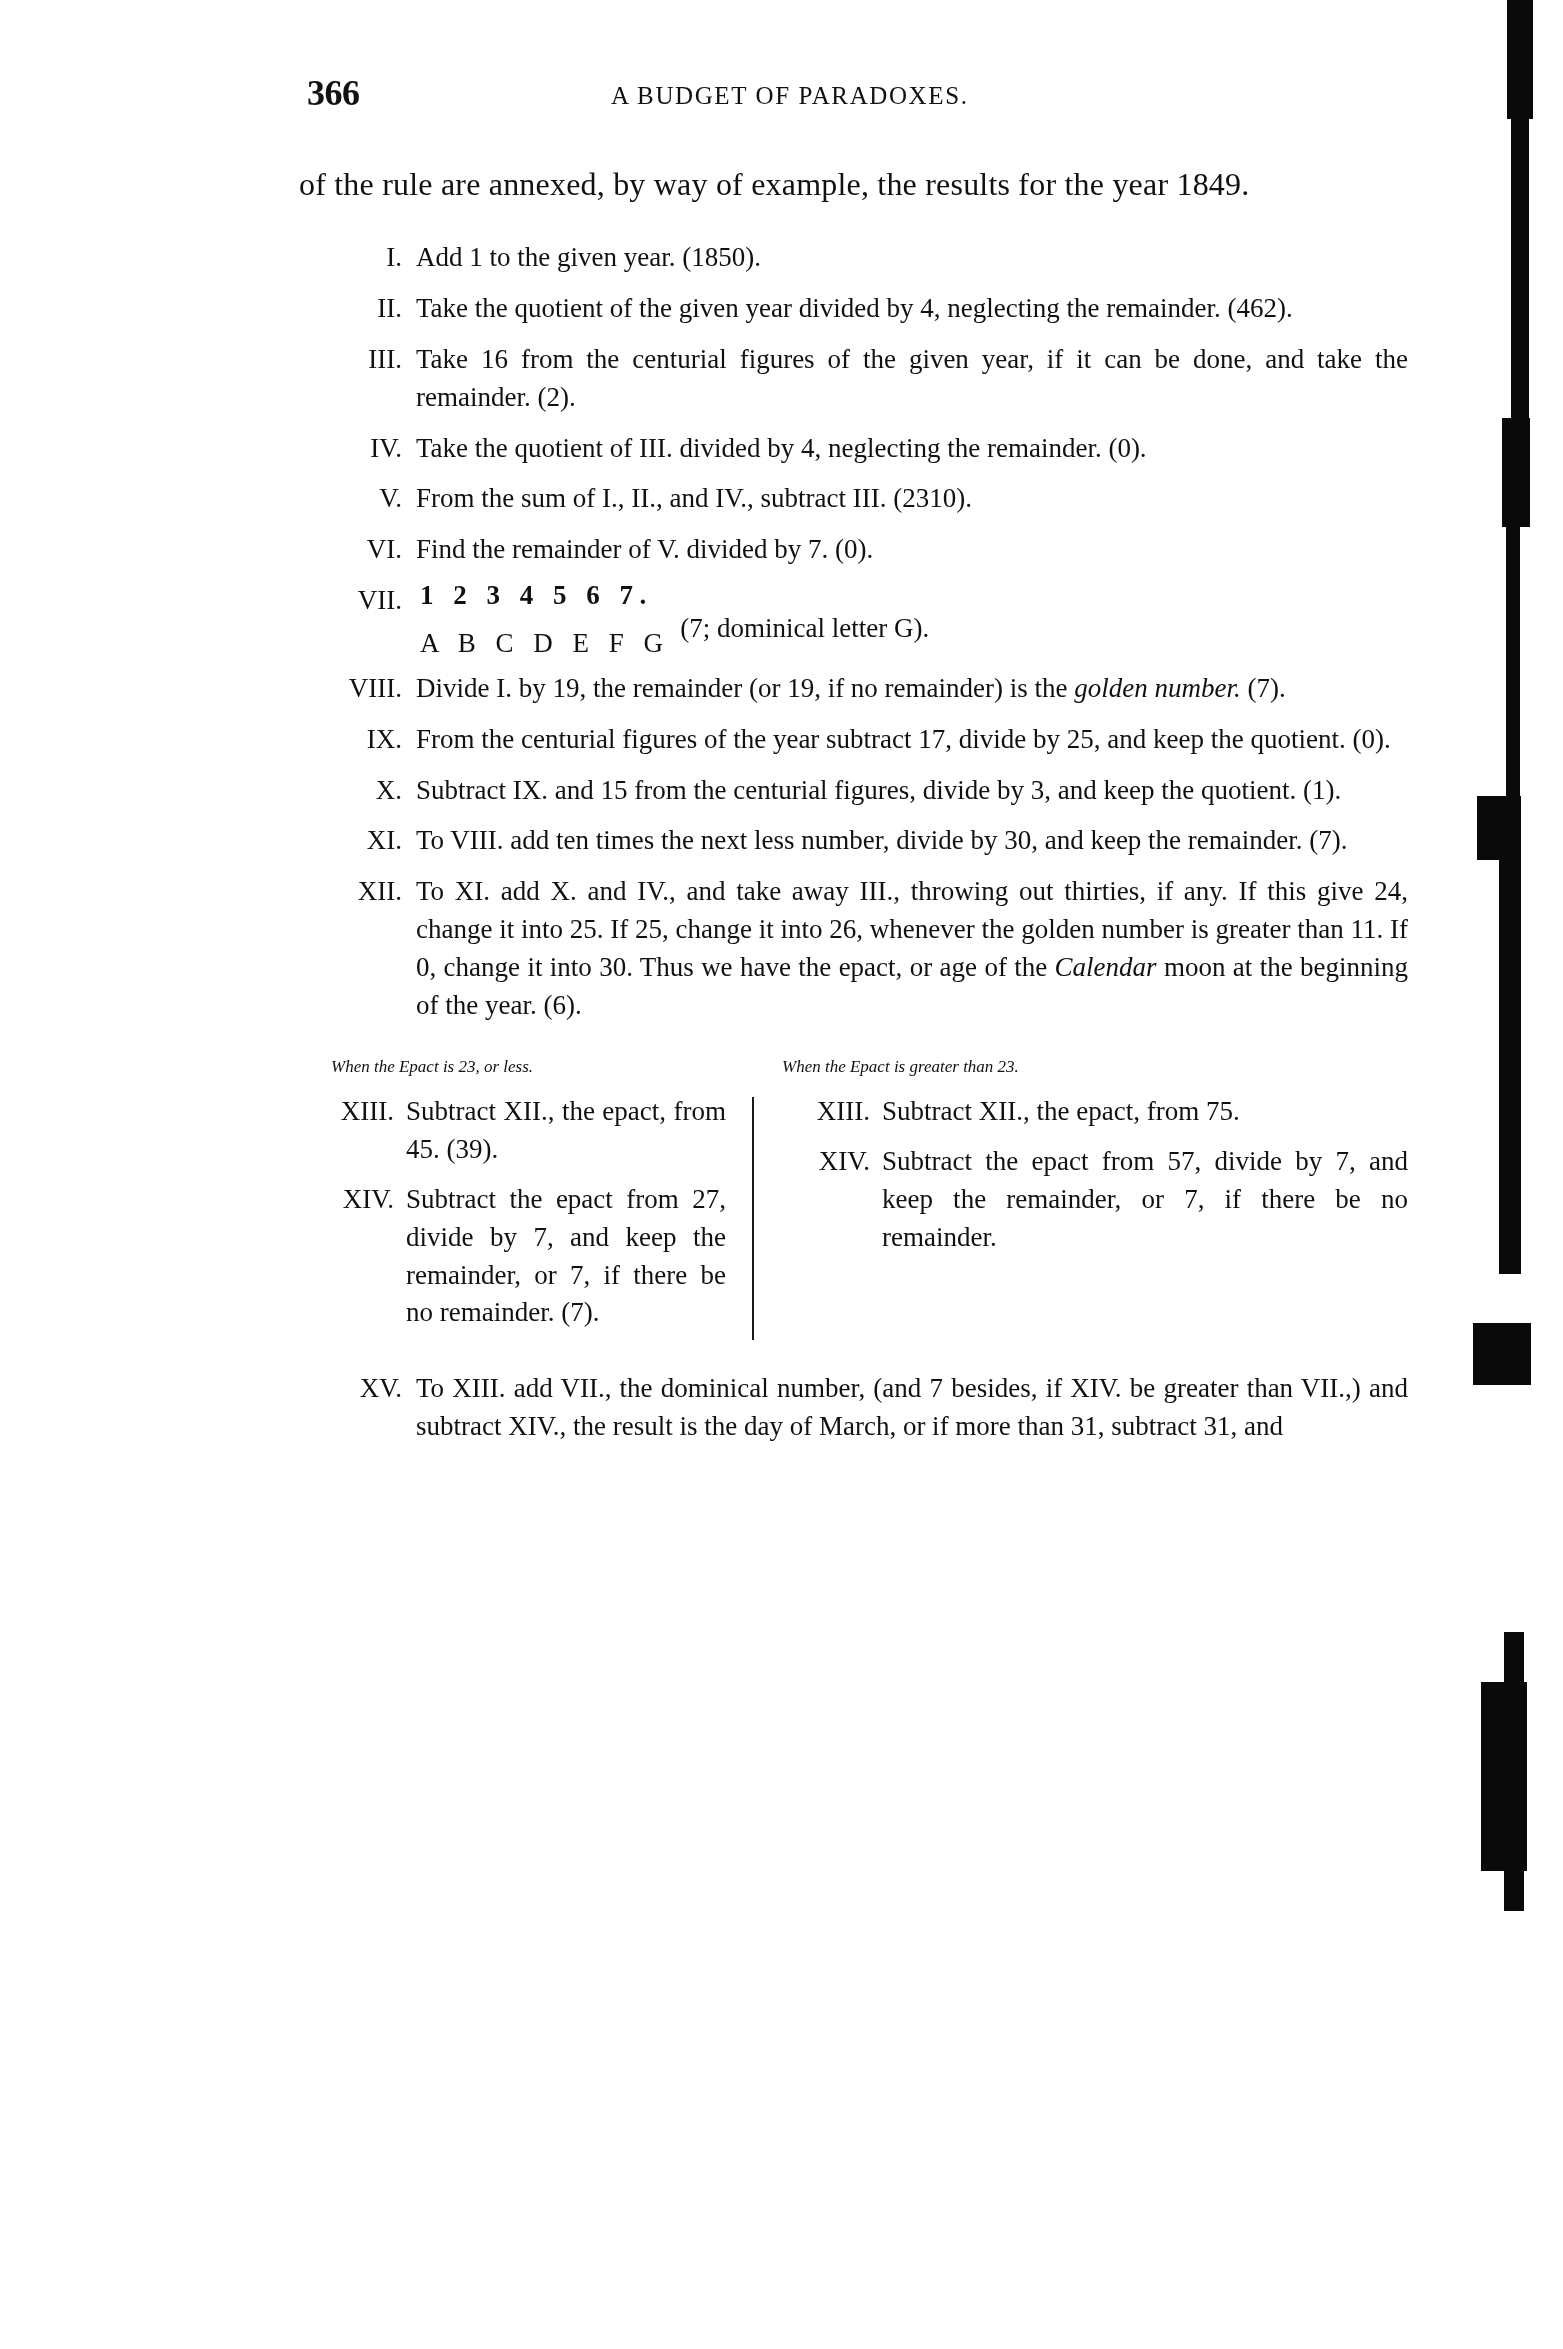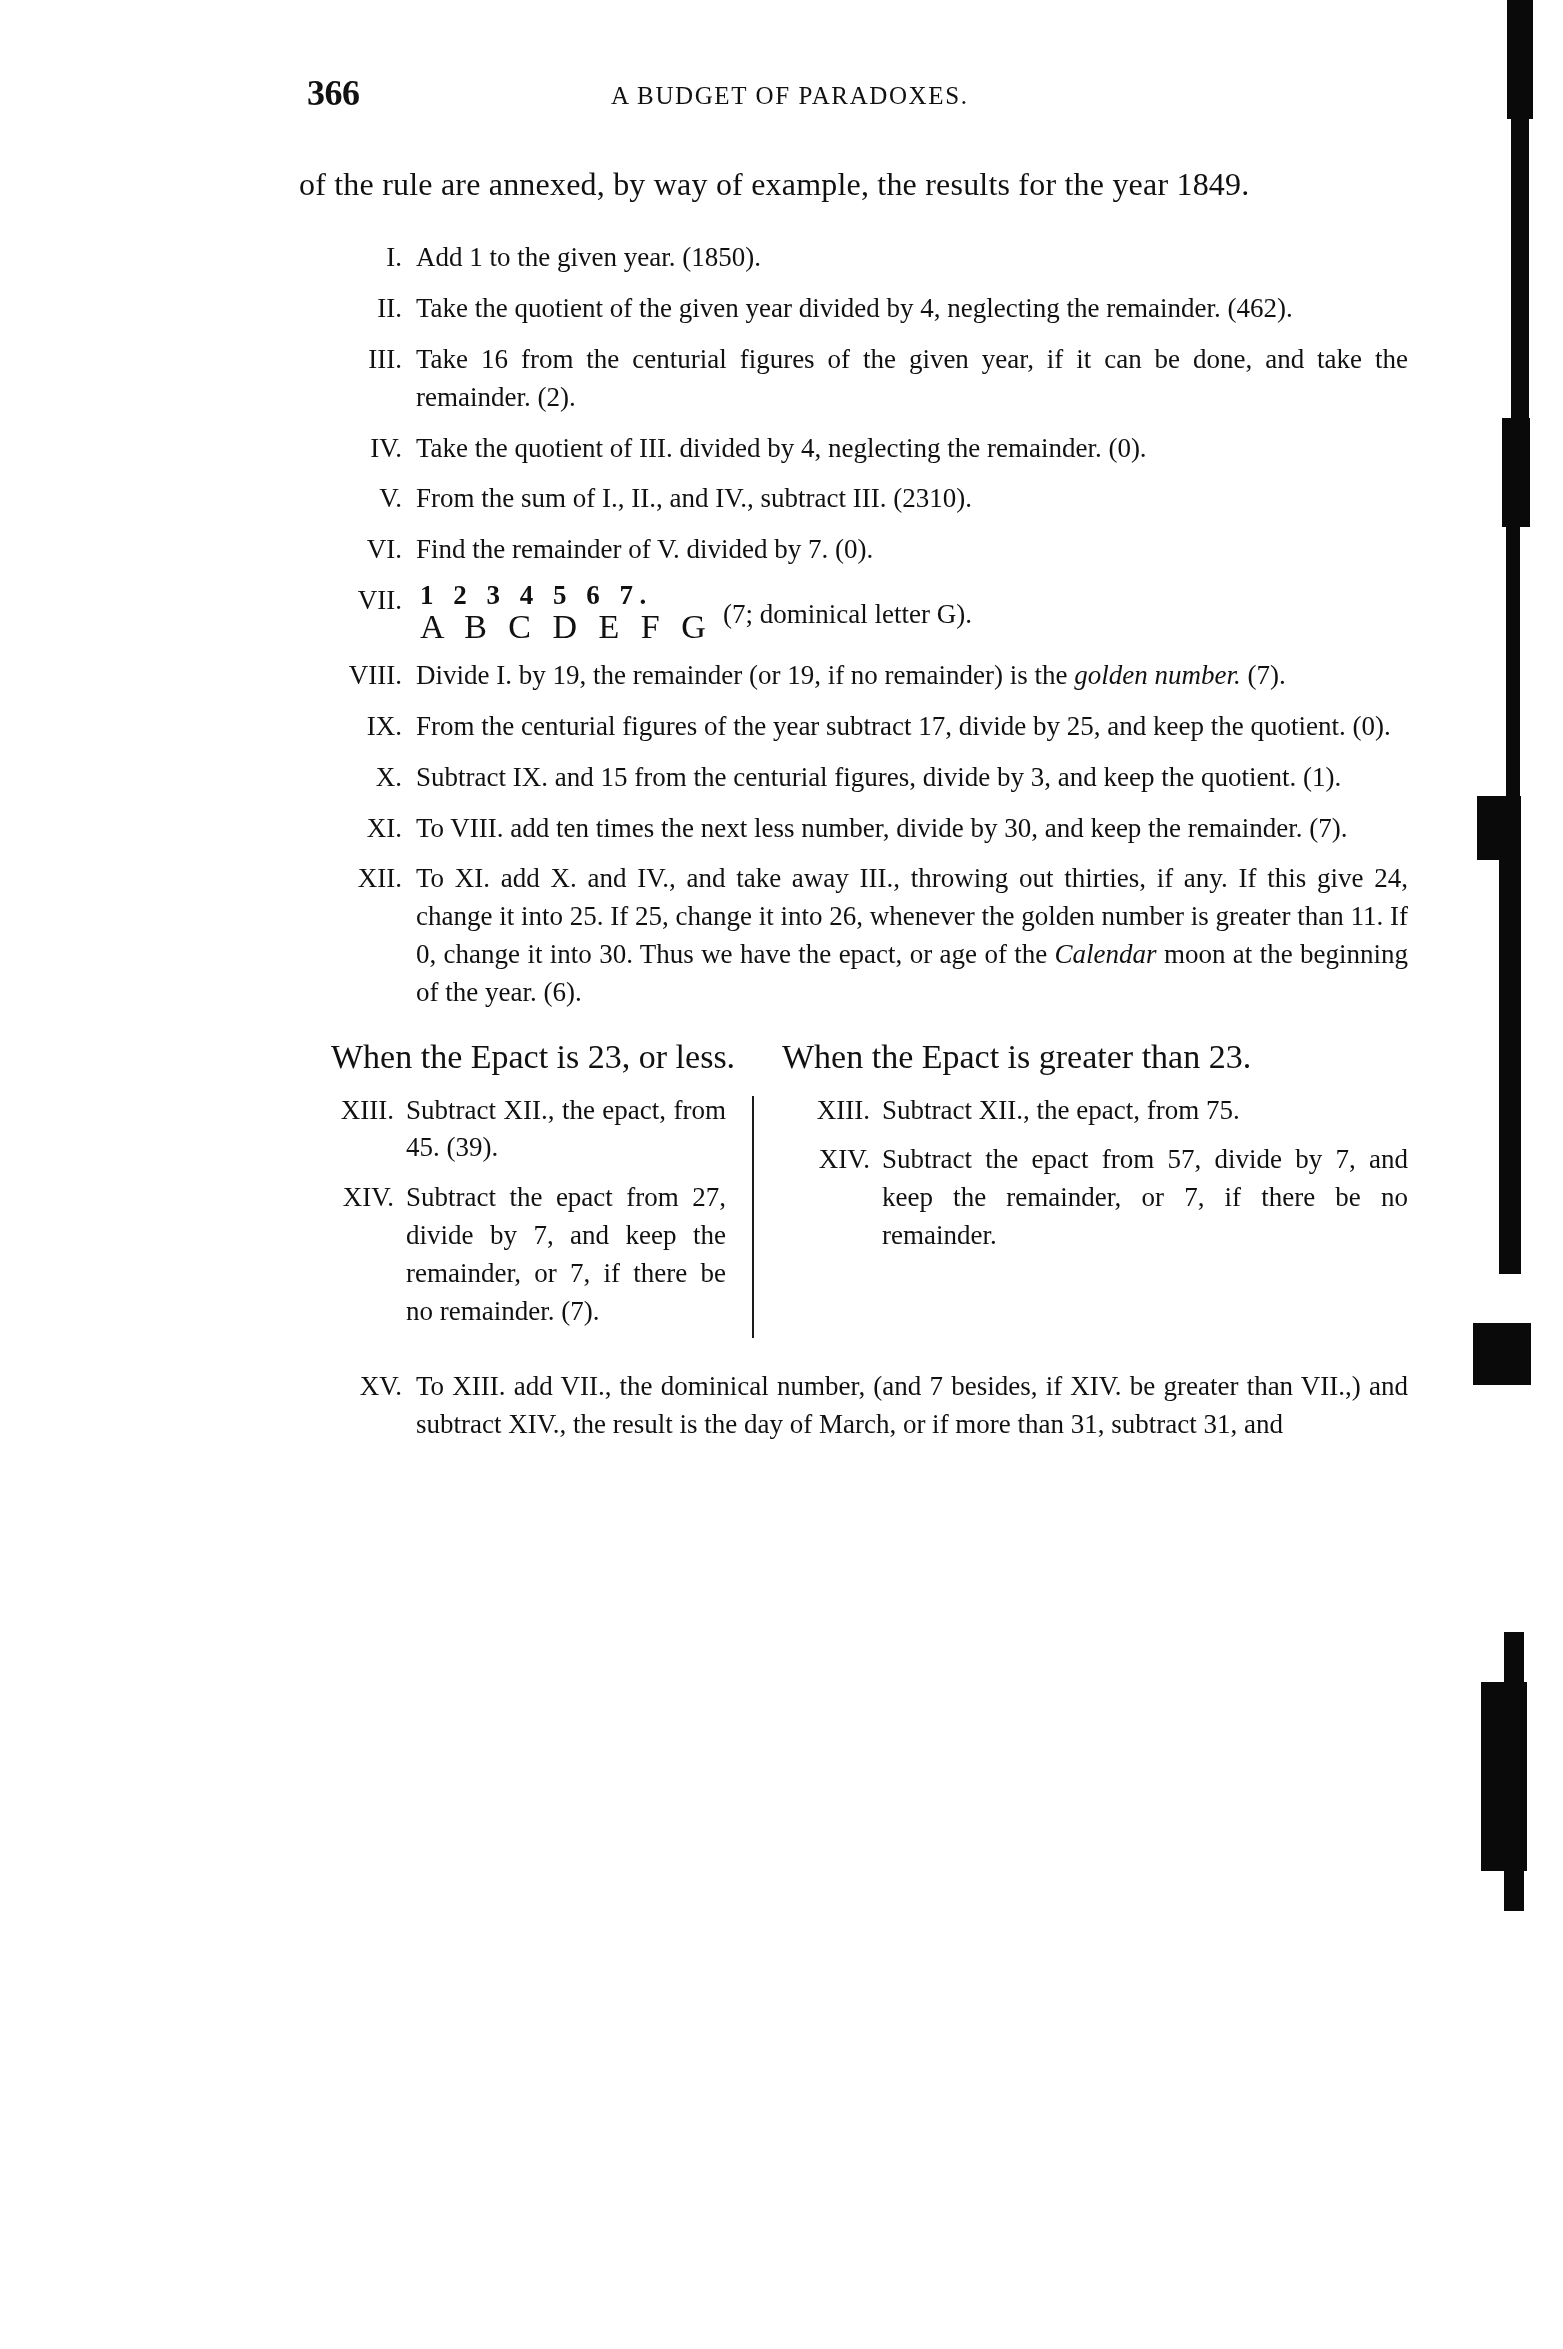"A B C D E" .letter-stack .bot { font-size: 34px -> 27px; margin-top: none -> 20px }
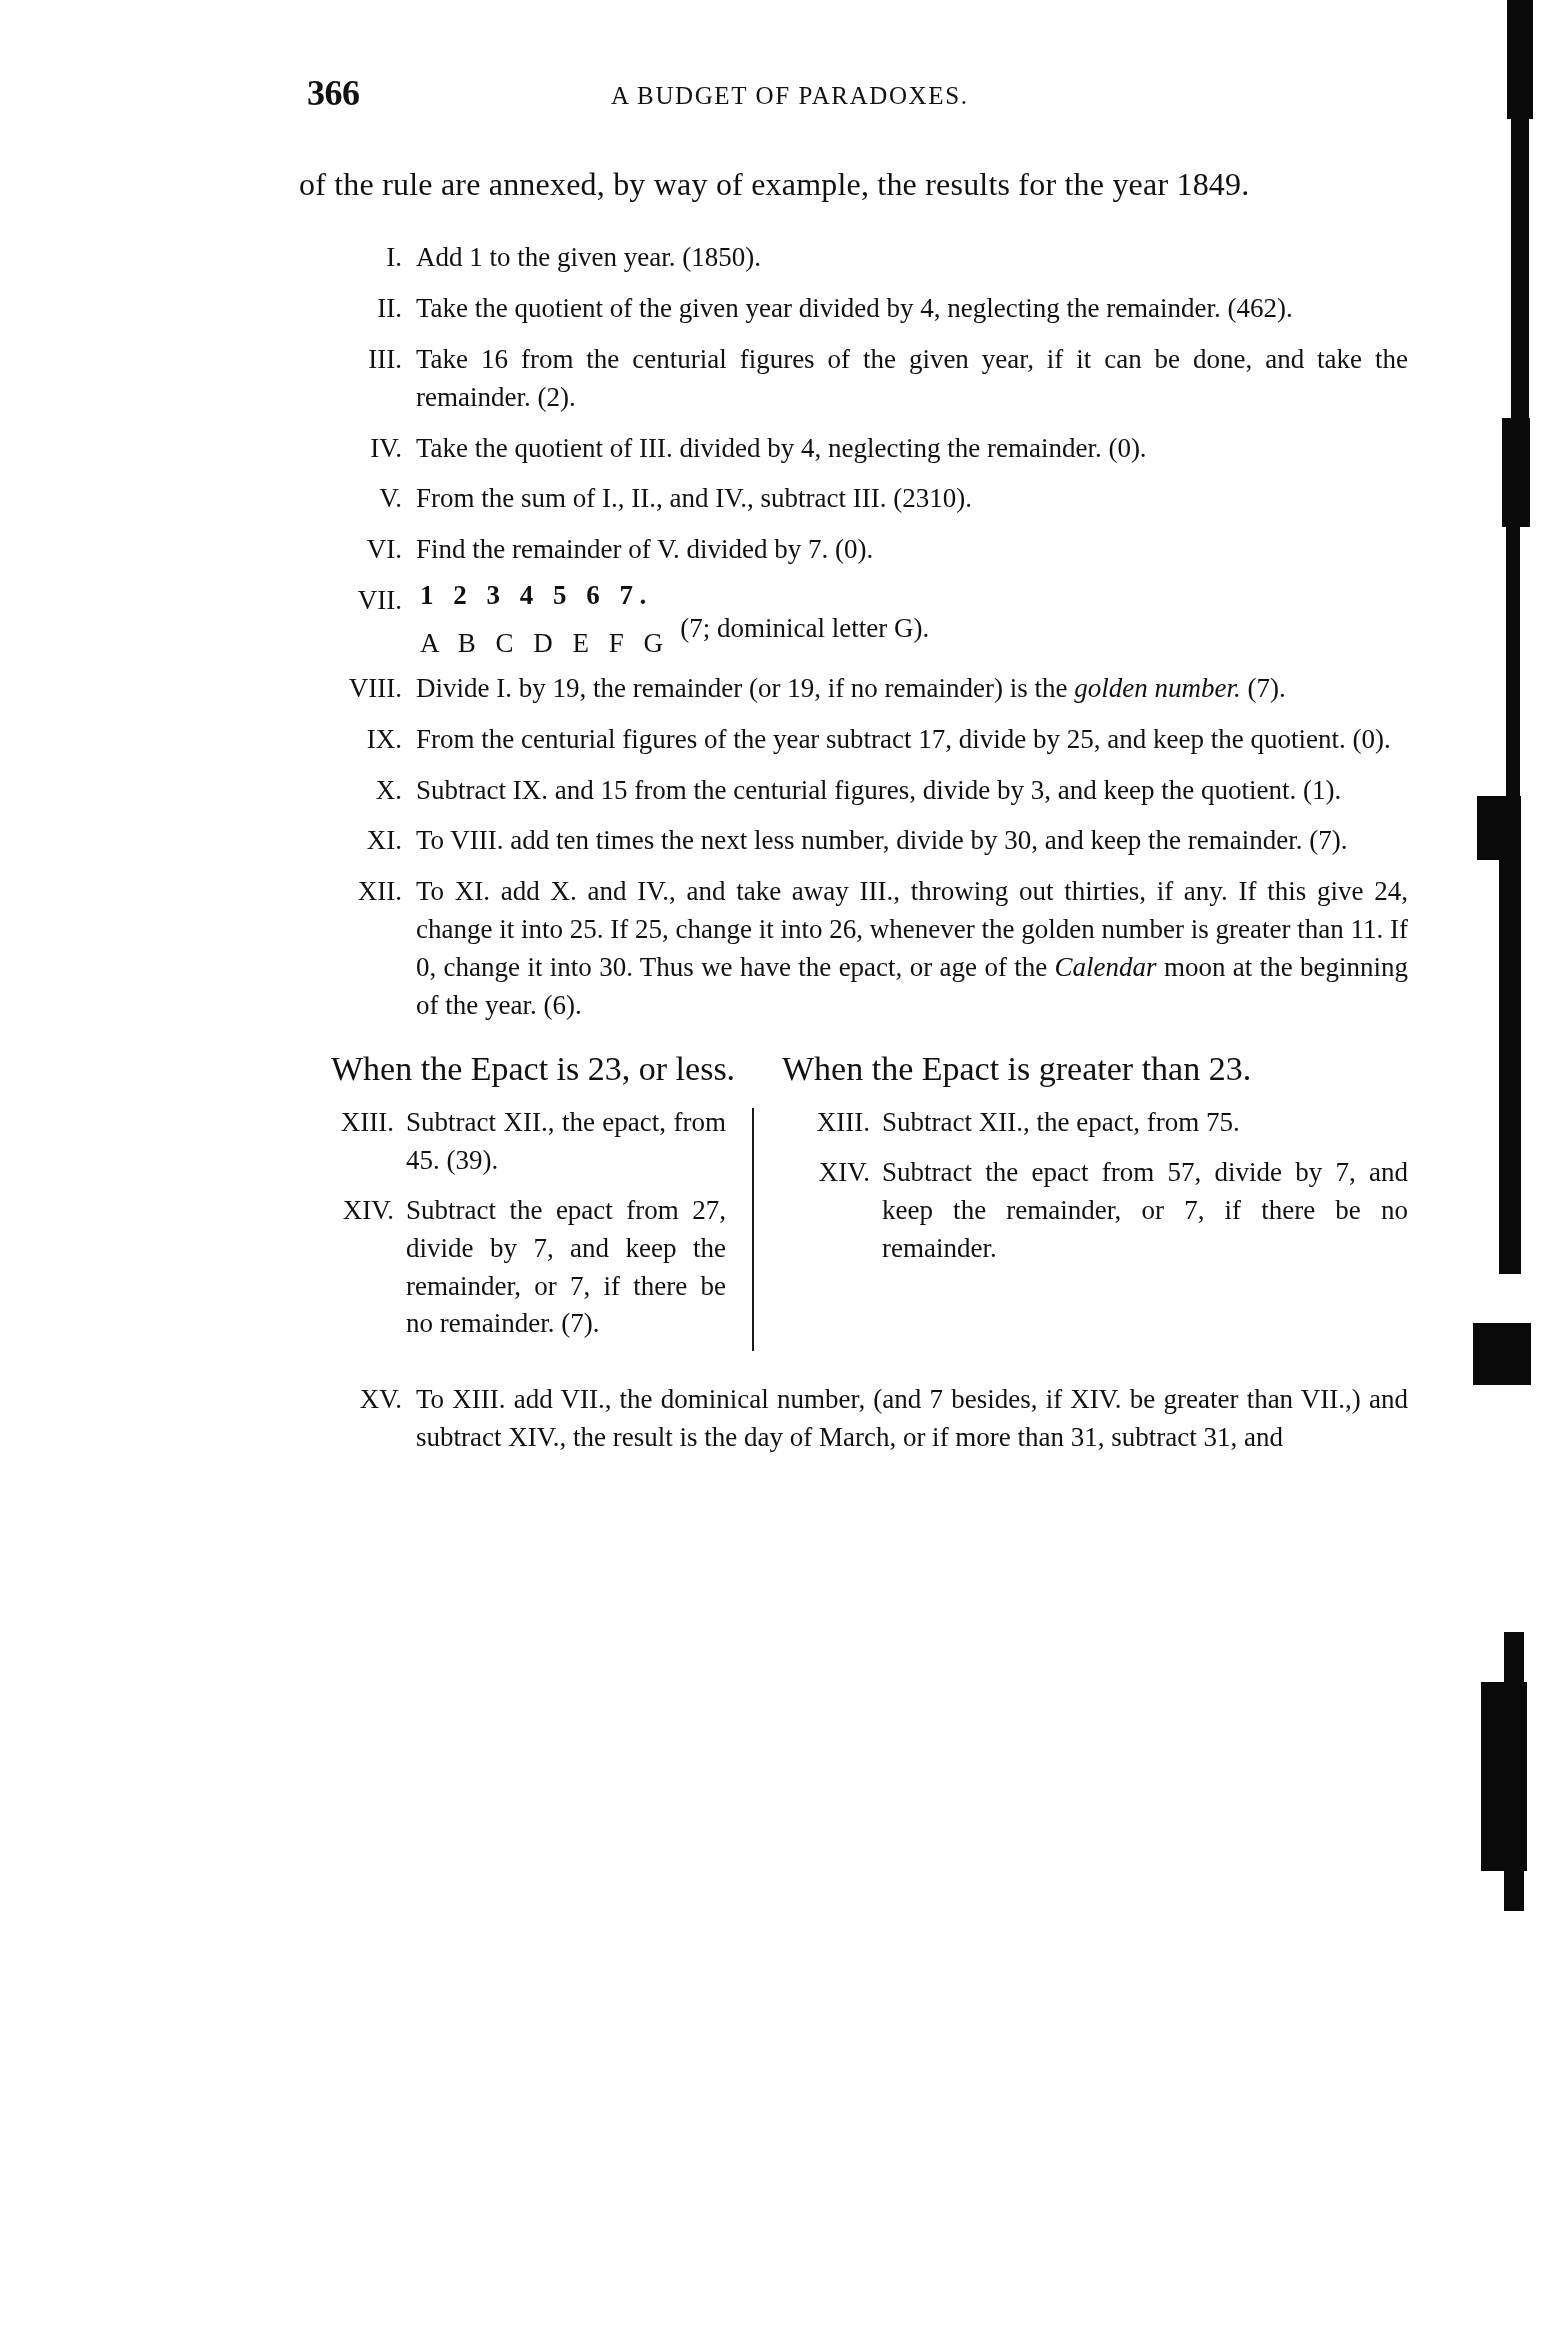"When the Epact is 23," .epact-heads { font-size: 34px -> 17px; font-style: none -> italic; margin-top: 26px -> 33px }
